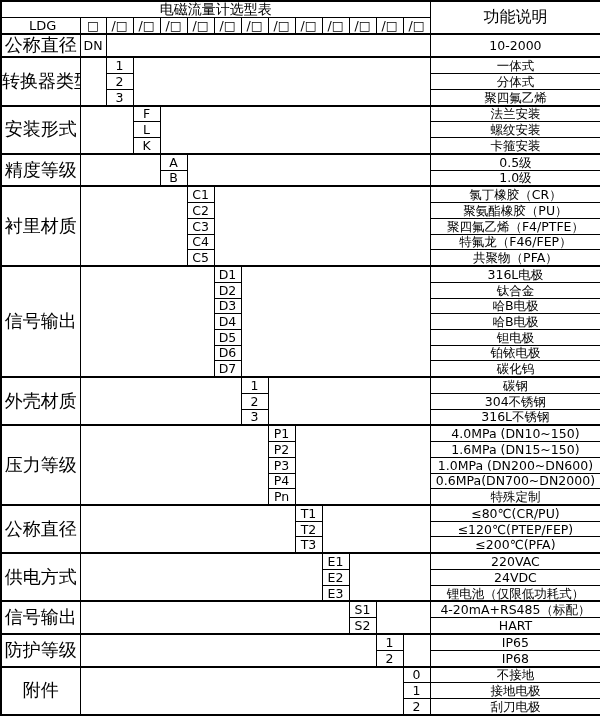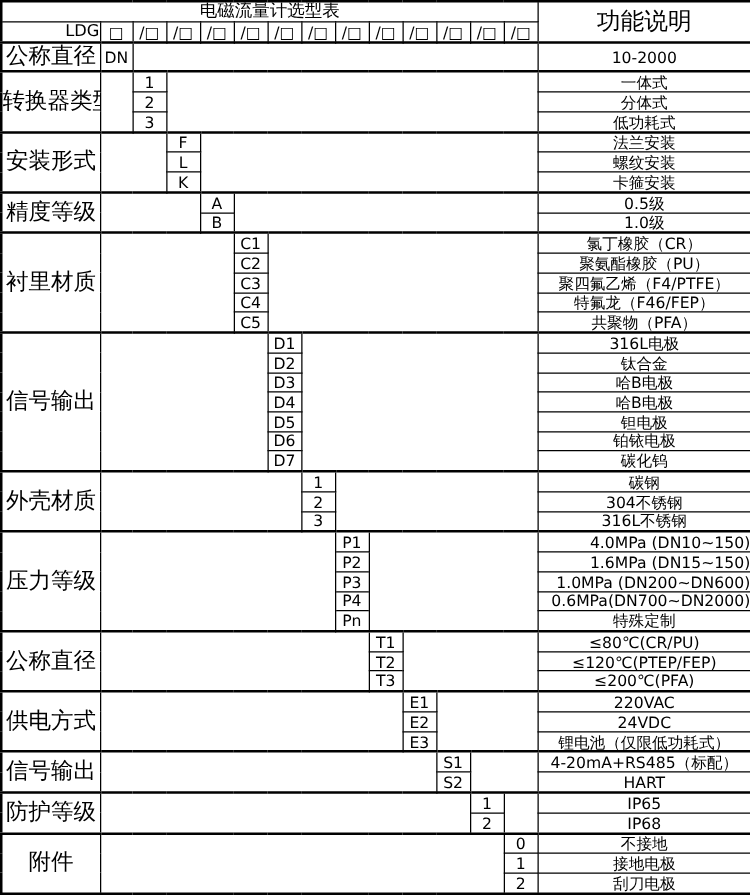"LDG" td.model-prefix { text-align: right -> center }
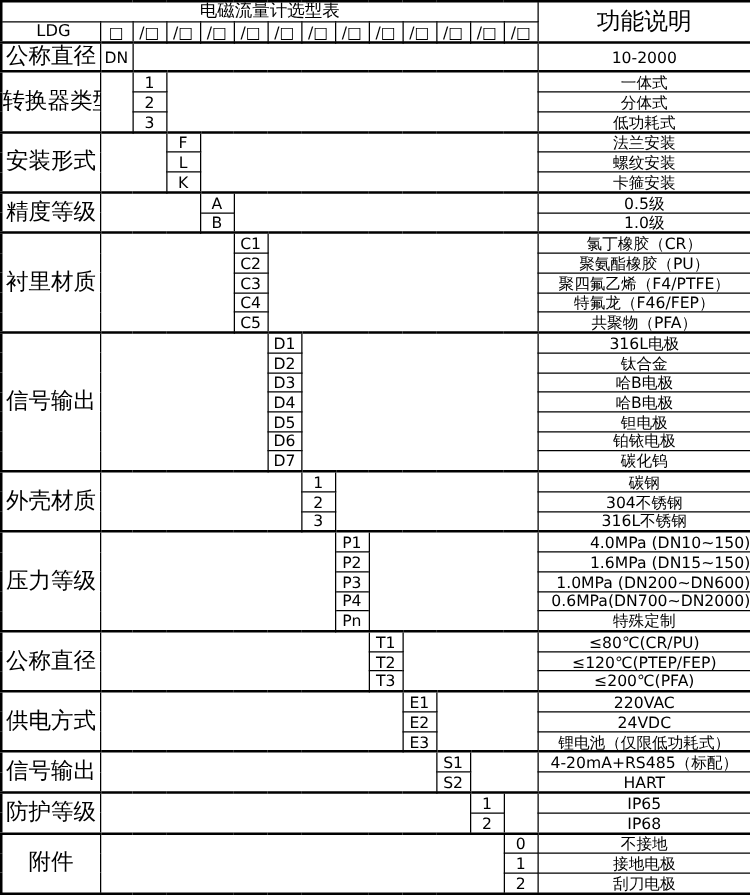"功能说明" td.fn-header { font-size: 19px -> 16px }
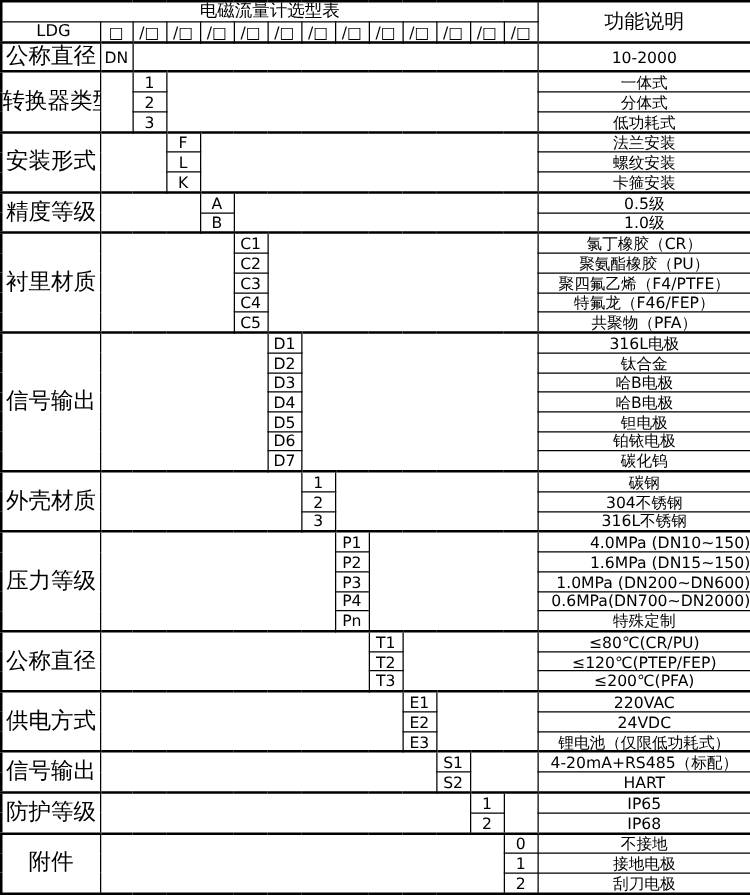"低功耗式" td.desc { text: 低功耗式 -> 聚四氟乙烯 }
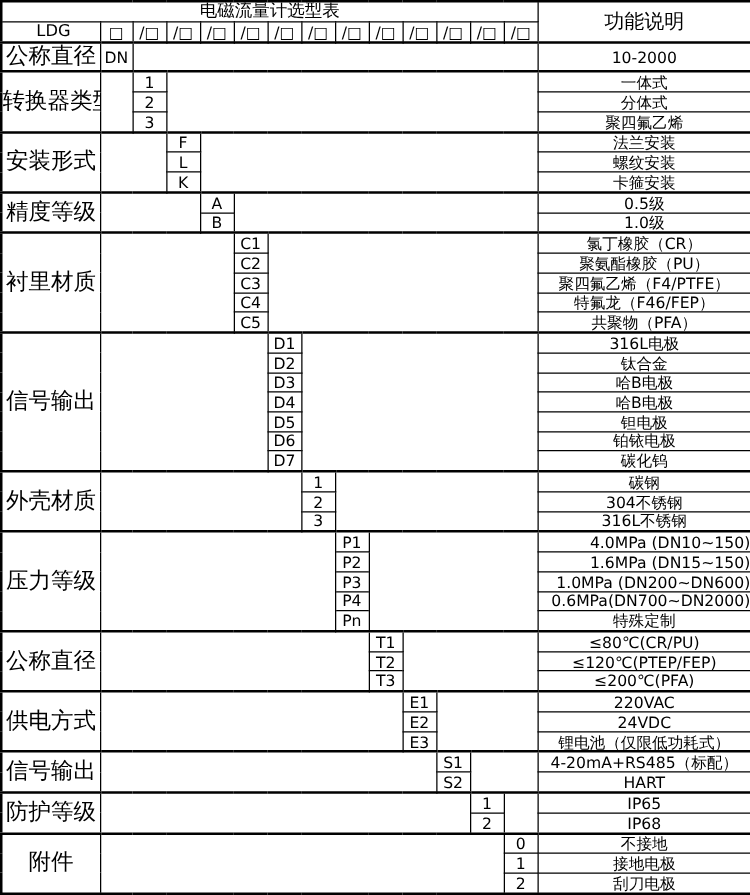"4.0MPa (DN10~150)" td.desc.left { text-align: right -> center }
